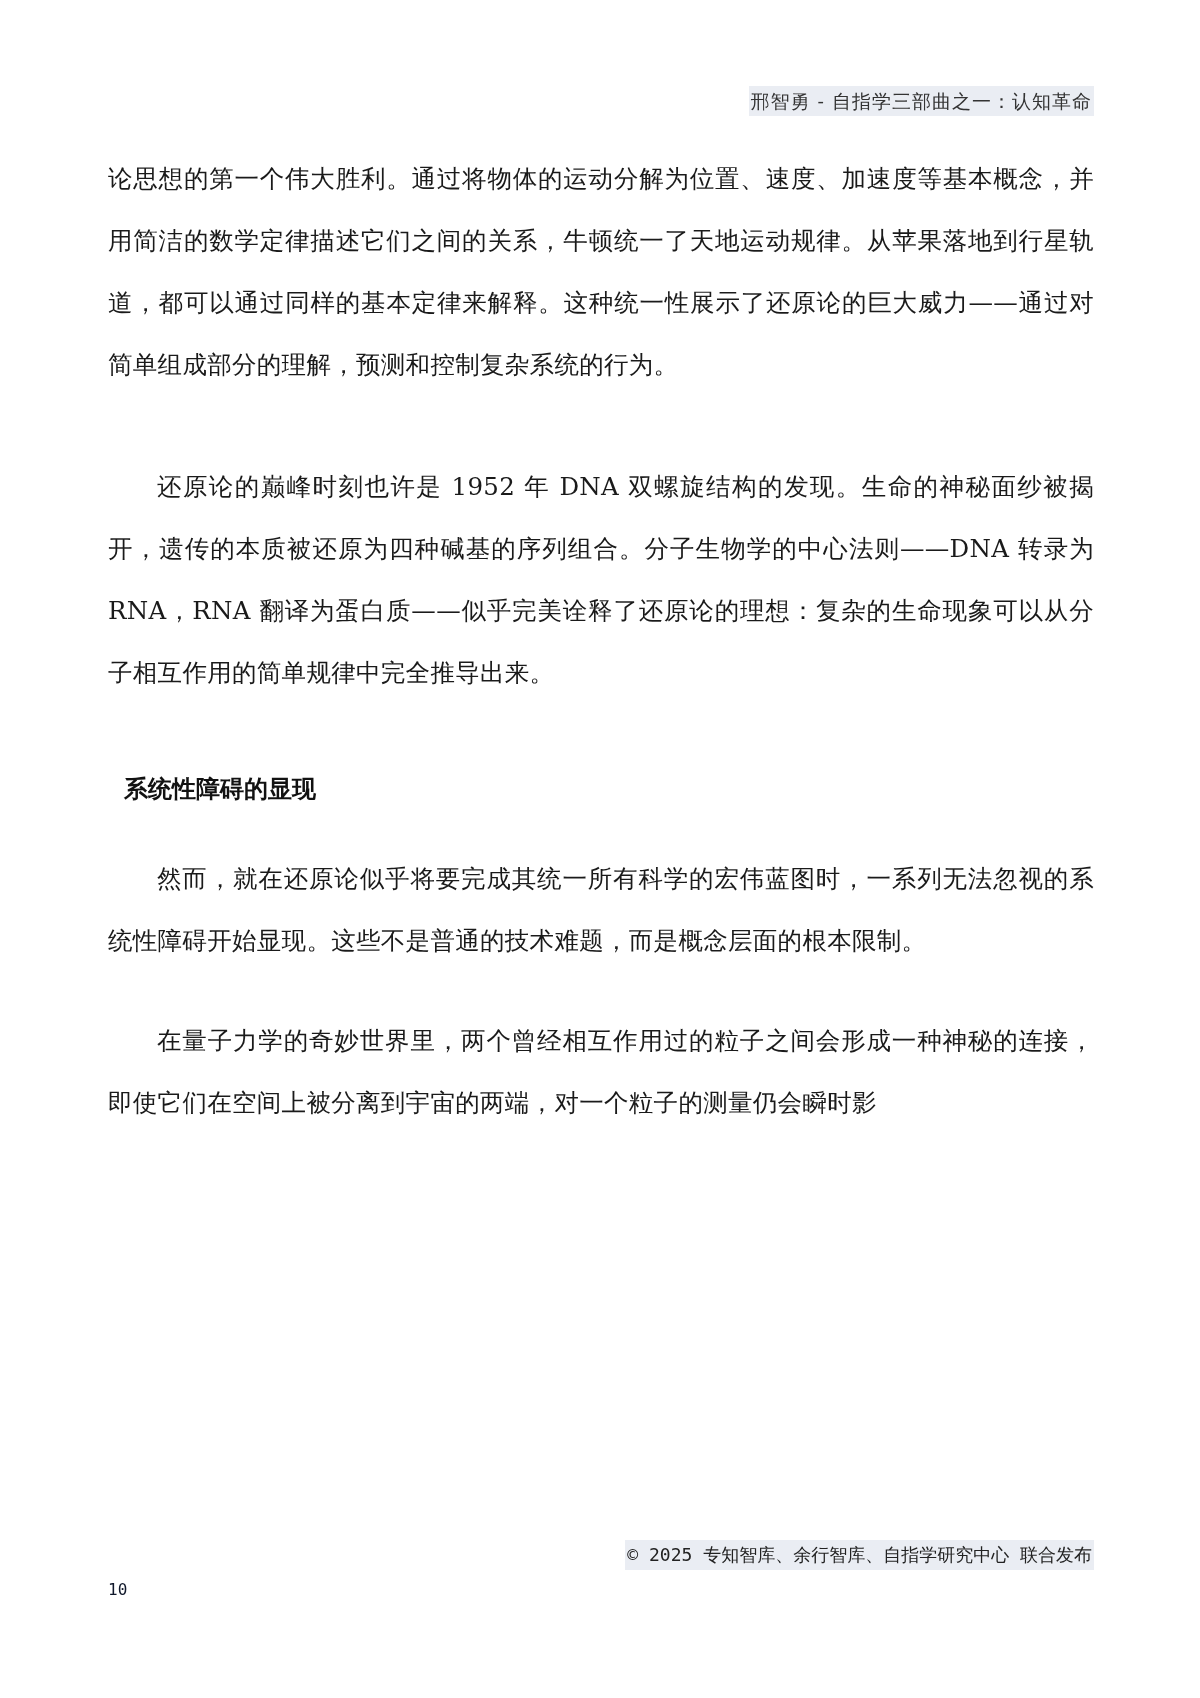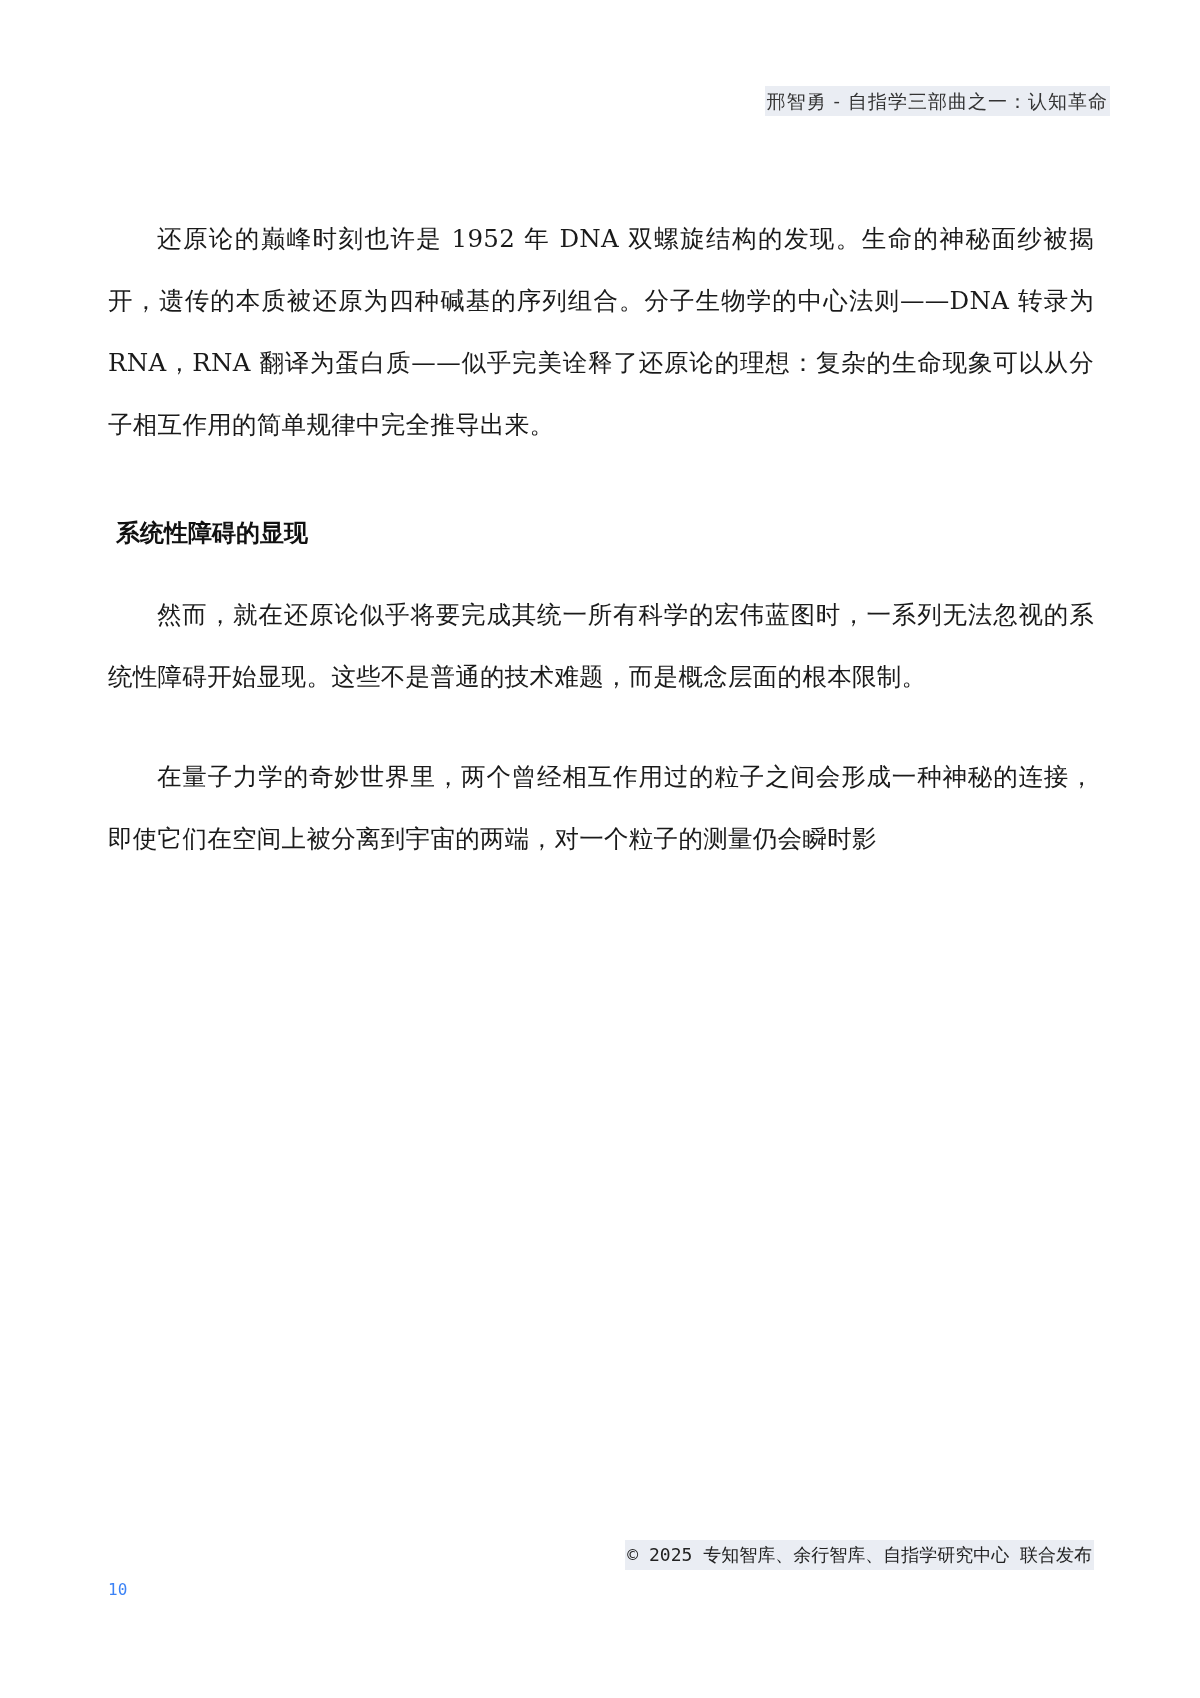"邢智勇 - 自指学三部曲之一：认知革命" .running-header { right: 90px -> 106px }
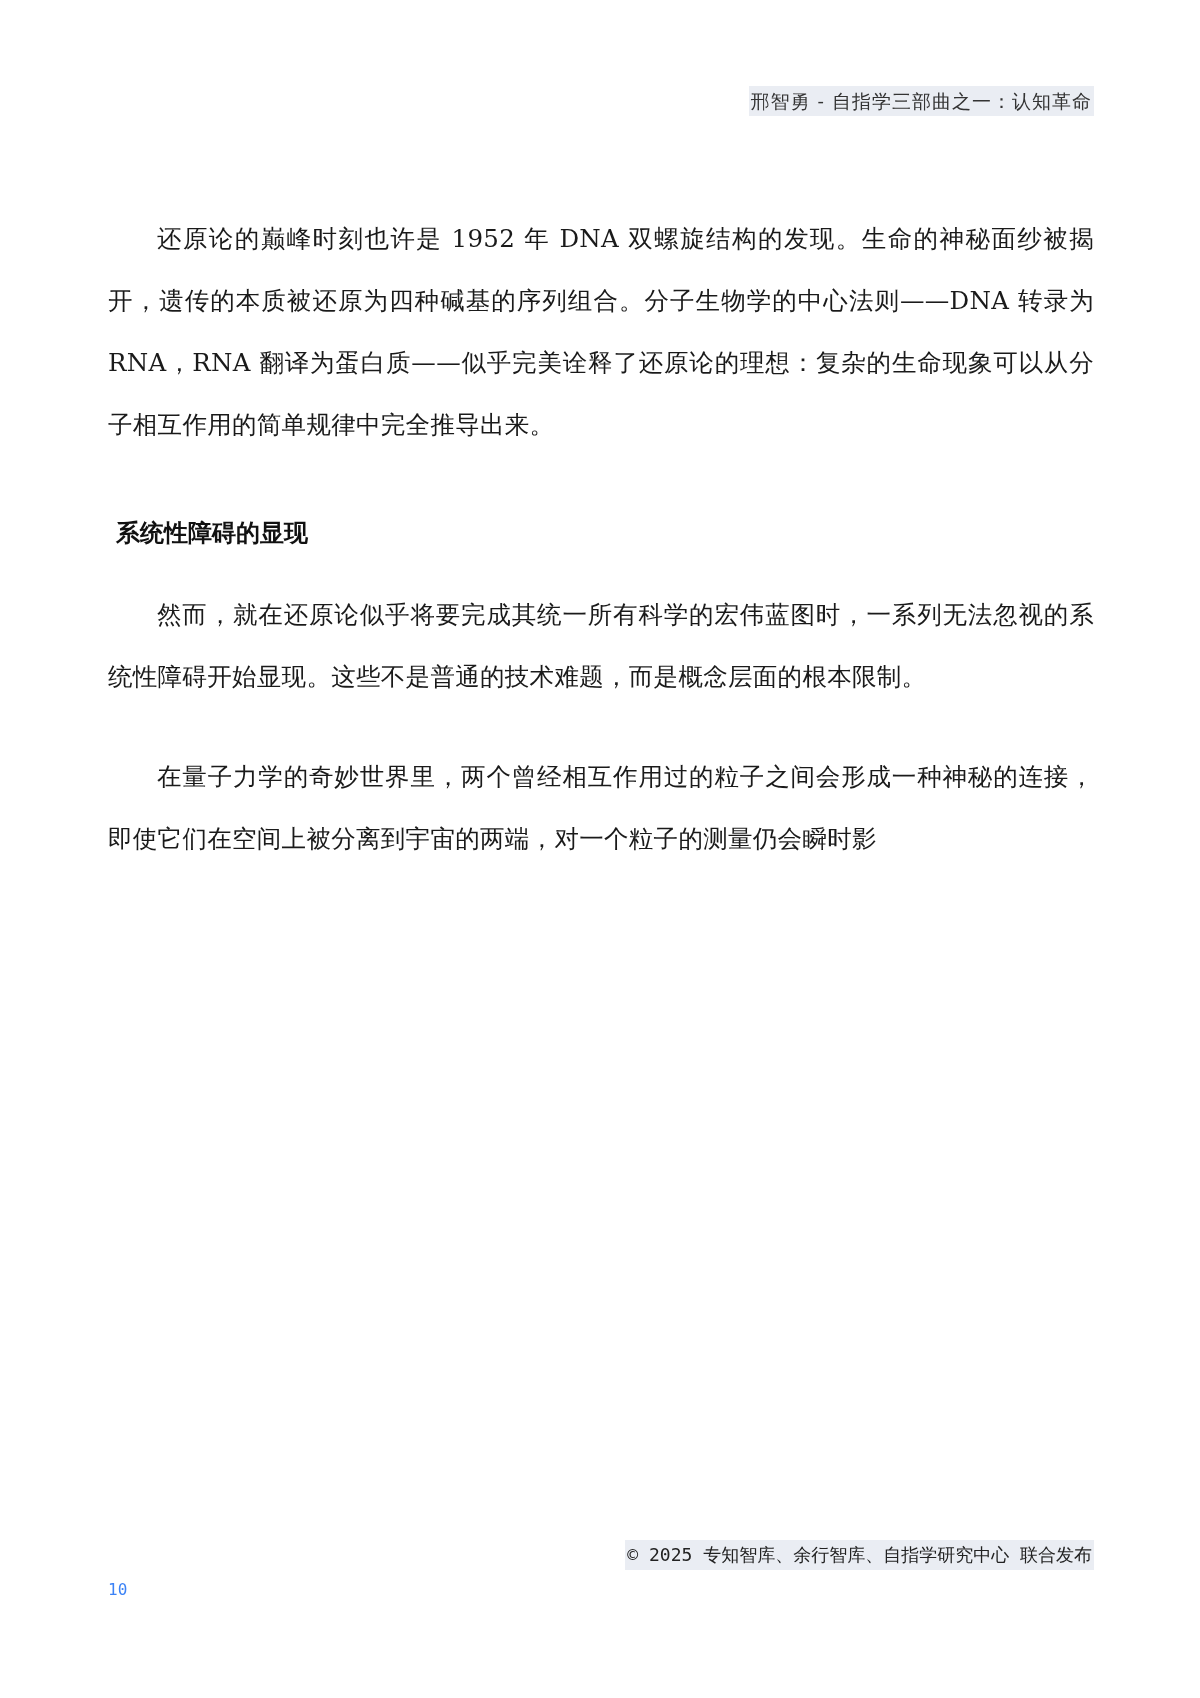"论思想的第一个伟大胜利。通过将物体的运动分解为位置、速度、加速度等基本概念，并用" p.para { html: none -> <p>论思想的第一个伟大胜利。通过将物体的运动分解为位置、速度、加速度等基本概念，并用简洁的数学定律描述它们之间的关系，牛顿统一了天地运动规律。从苹果落地到行星轨道，都可以通过同样的基本定律来解释。这种统一性展示了还原论的巨大威力——通过对简单组成部分的理解，预测和控制复杂系统的行为。</p> }
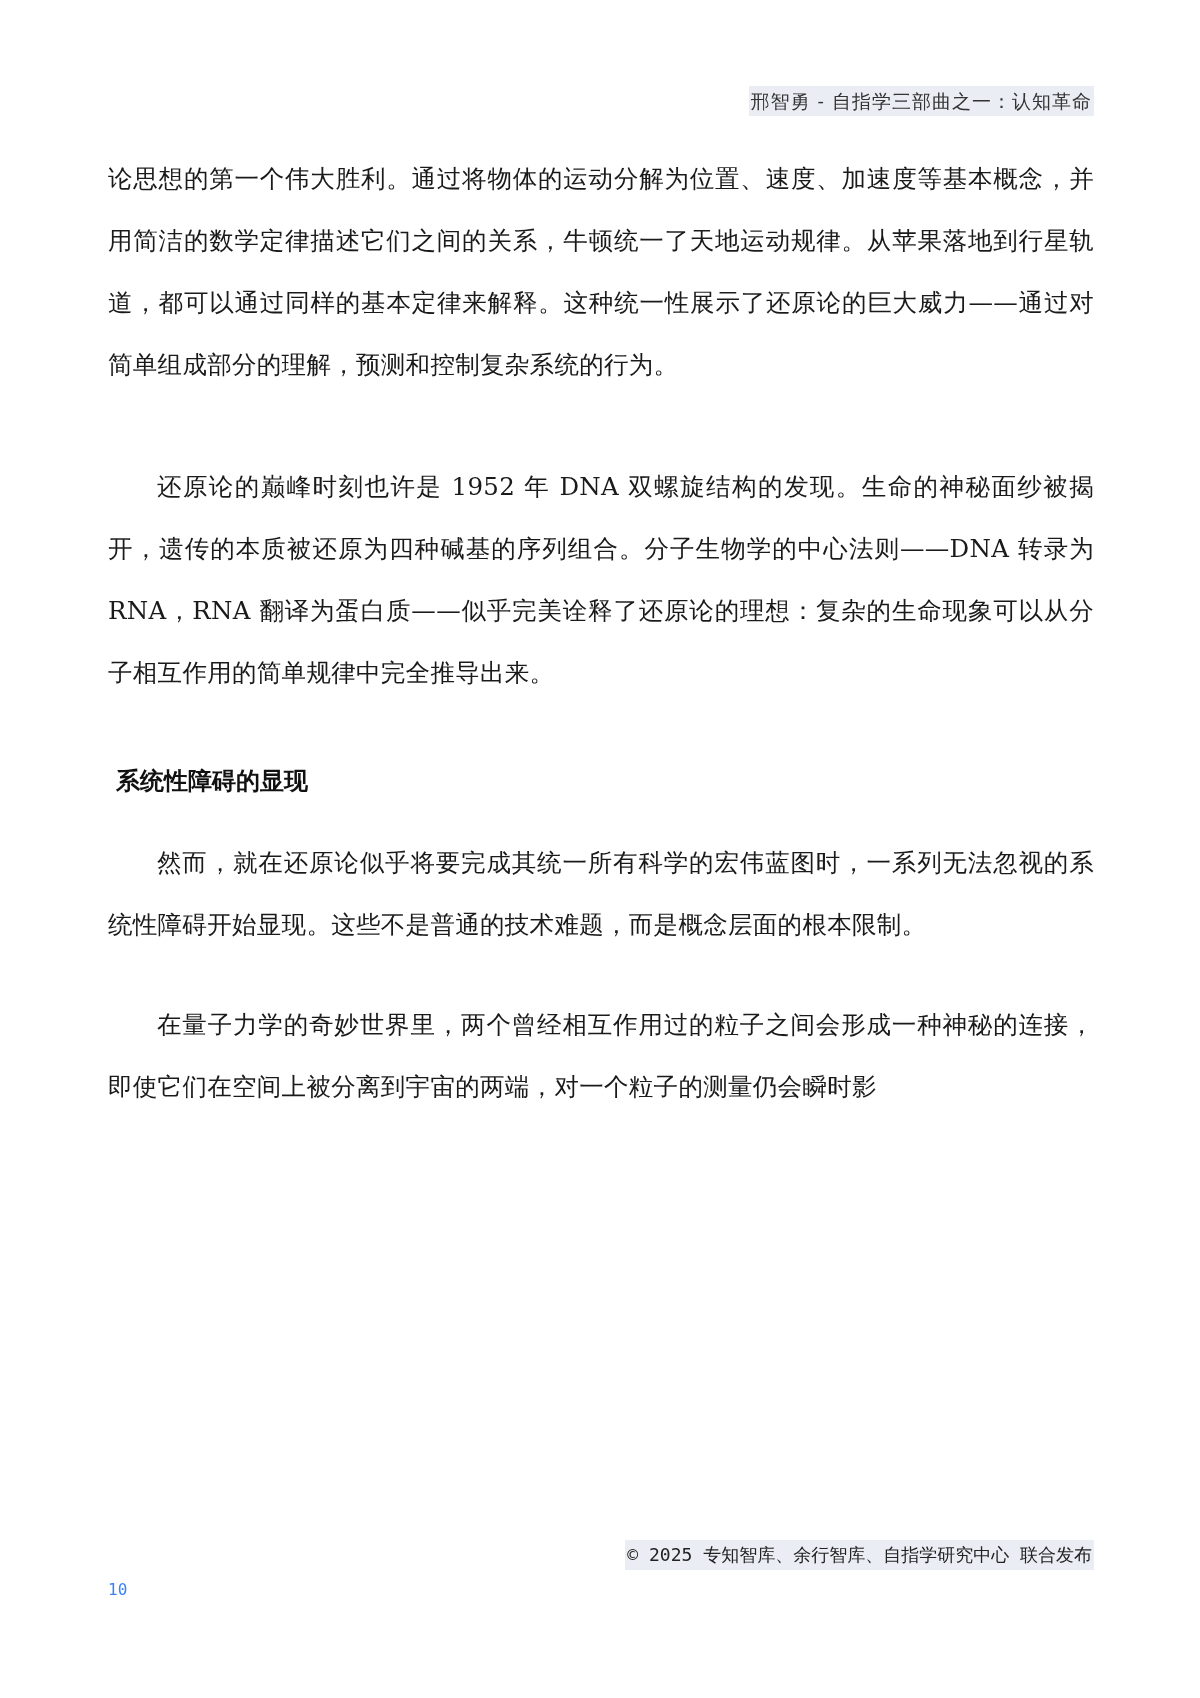"系统性障碍的显现" .section-heading { margin: 8px -> 16px }
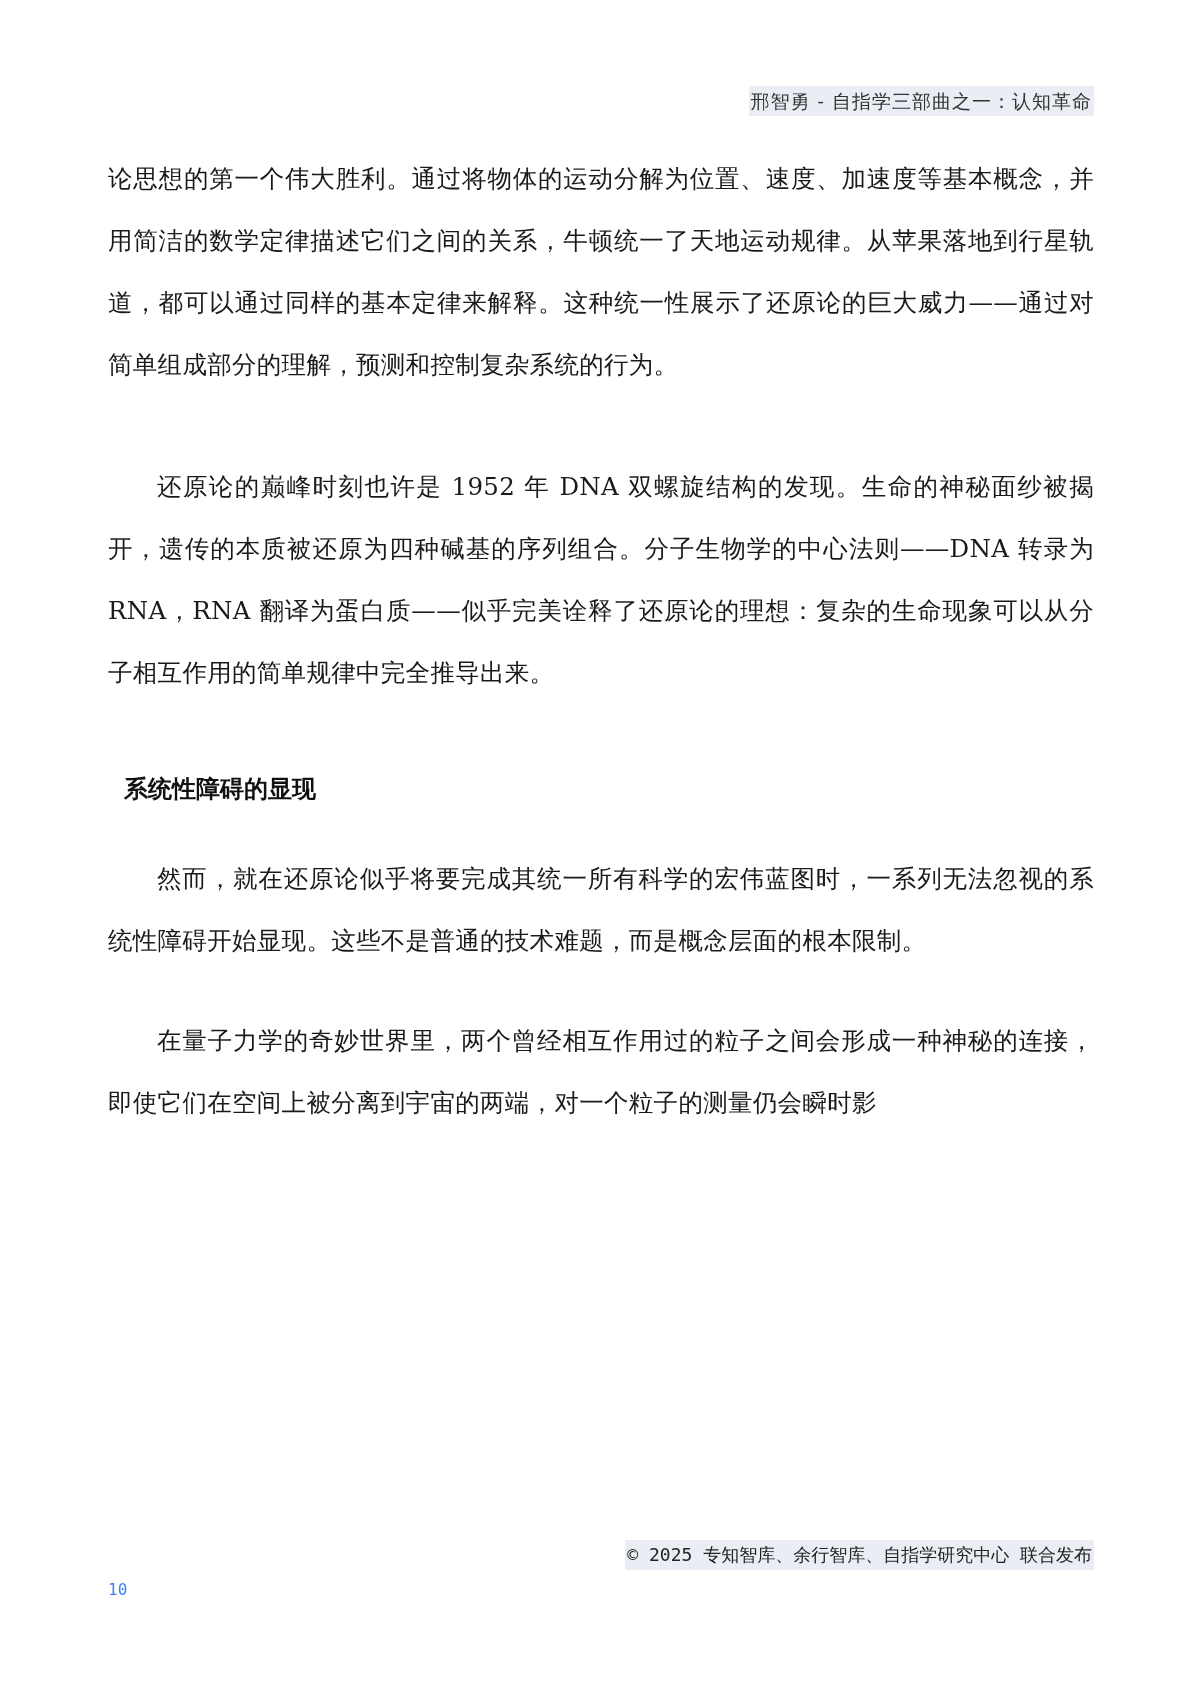"10" .footer-page { color: #3b82f6 -> #0f172a }
